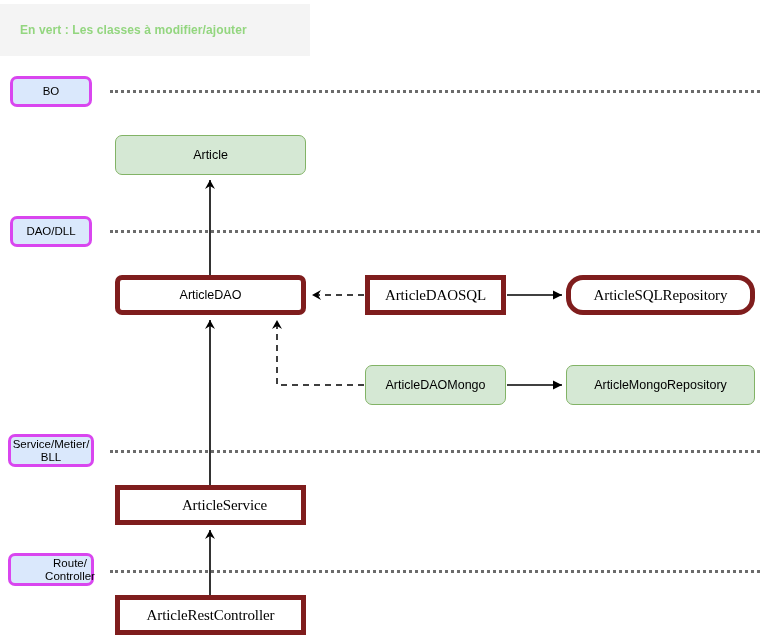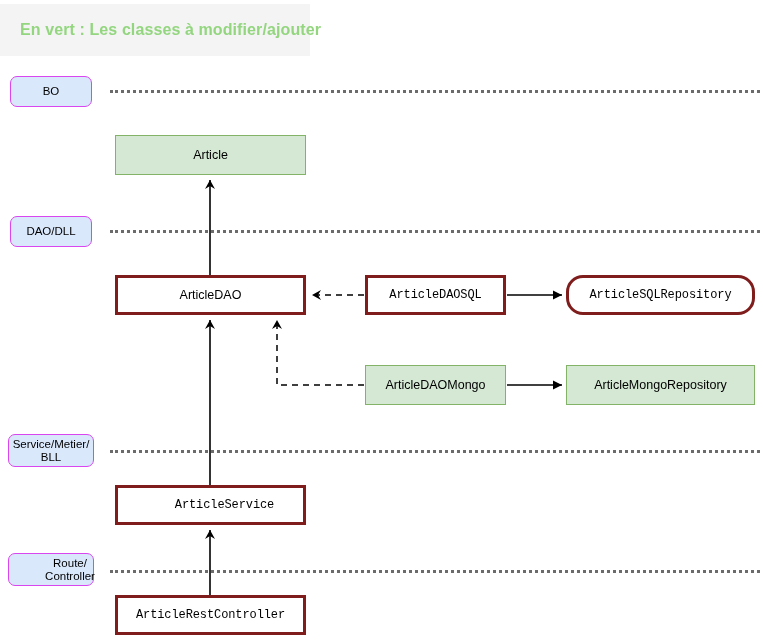"En vert : Les classes" .banner-text { font-size: 16px -> 12px }
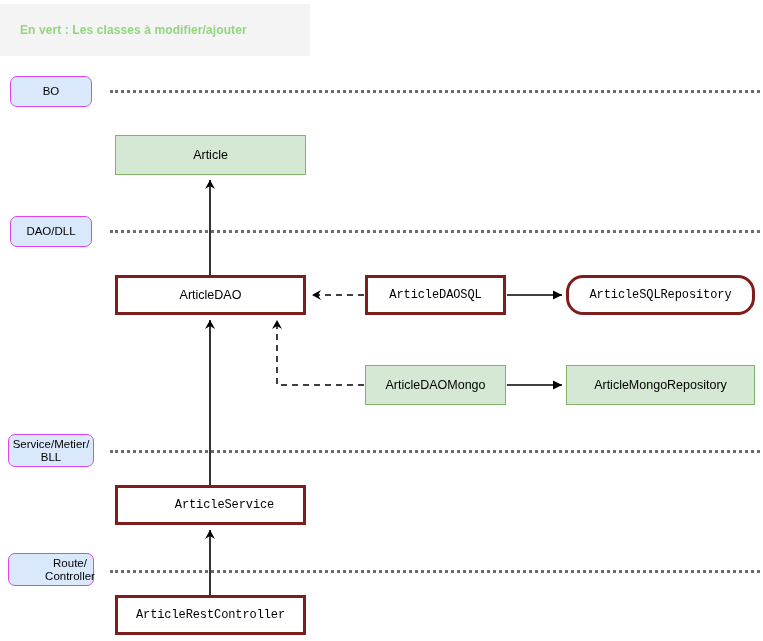"BO" .layer-pill { border: 1px solid #d946ef -> 3px solid #d946ef }
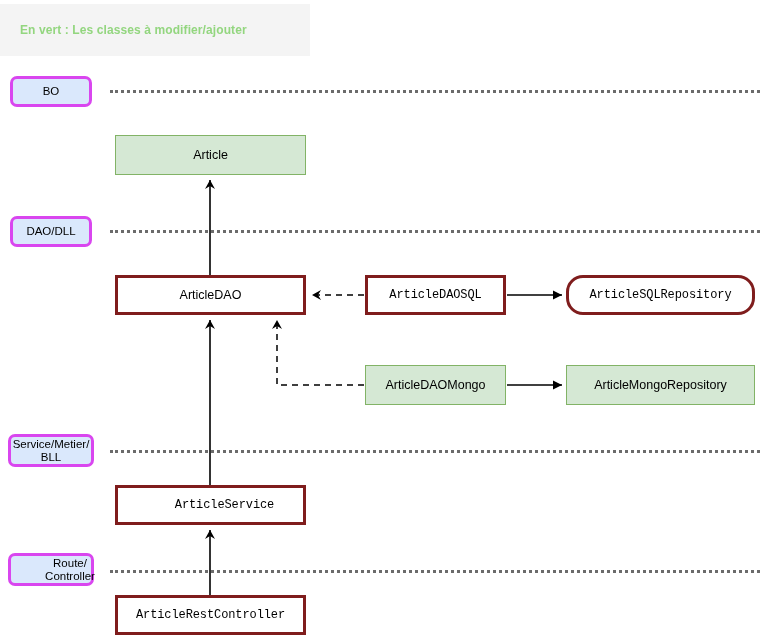"Article" .node.sans { border-radius: none -> 7px }
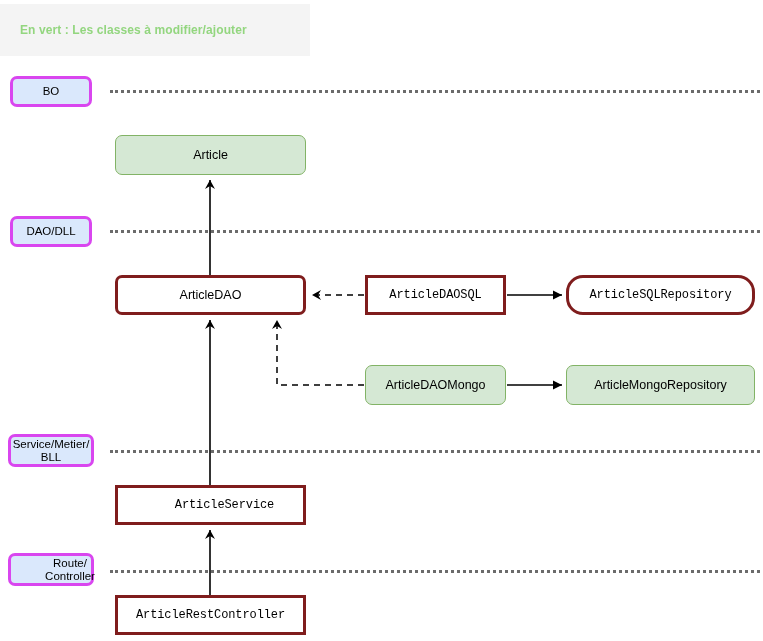"ArticleDAO" .node { border: 3px solid #7f1d1d -> 5px solid #7f1d1d }
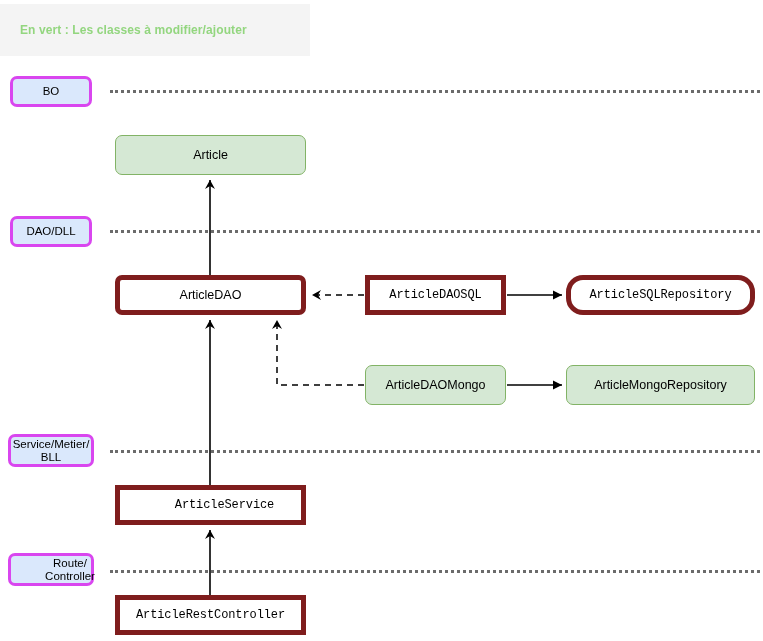"ArticleDAOSQL" .node.mono { font-family: Liberation Mono, monospace -> Liberation Serif, serif; font-size: 12px -> 15px }
